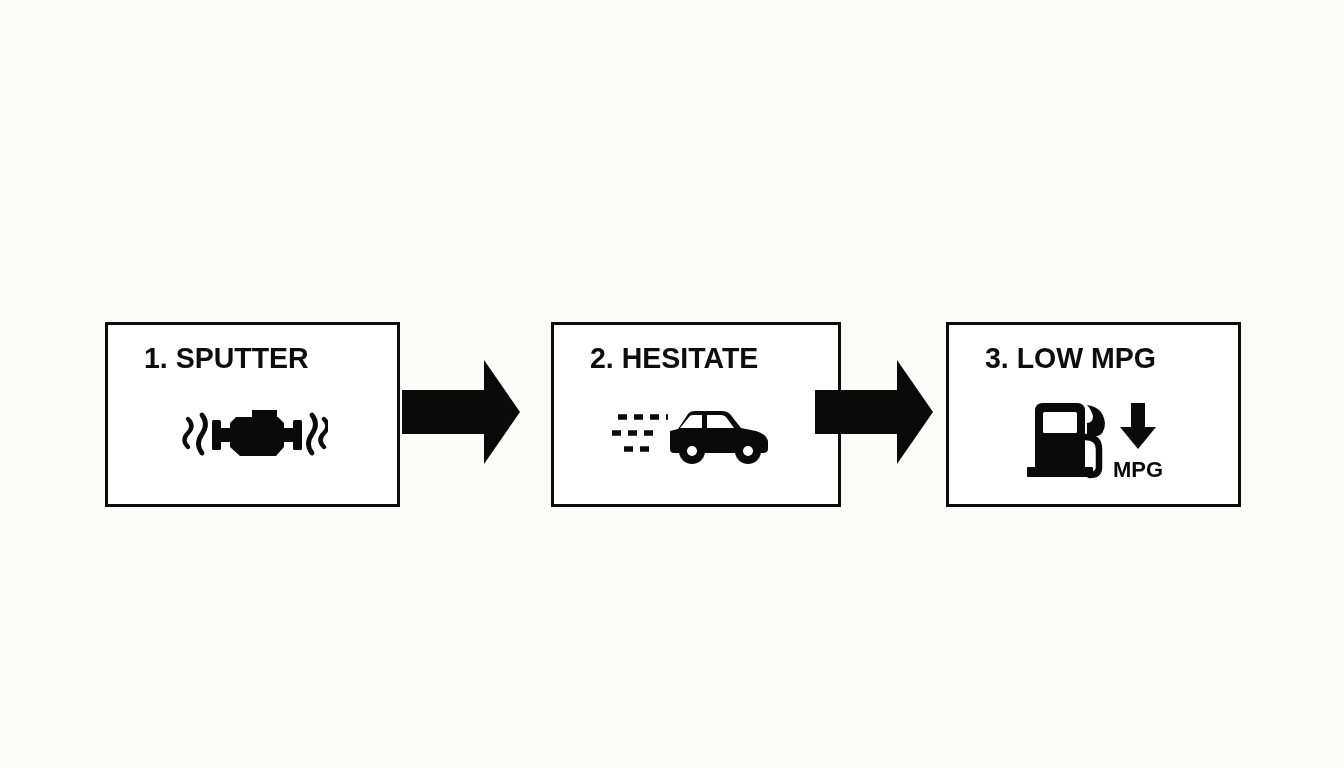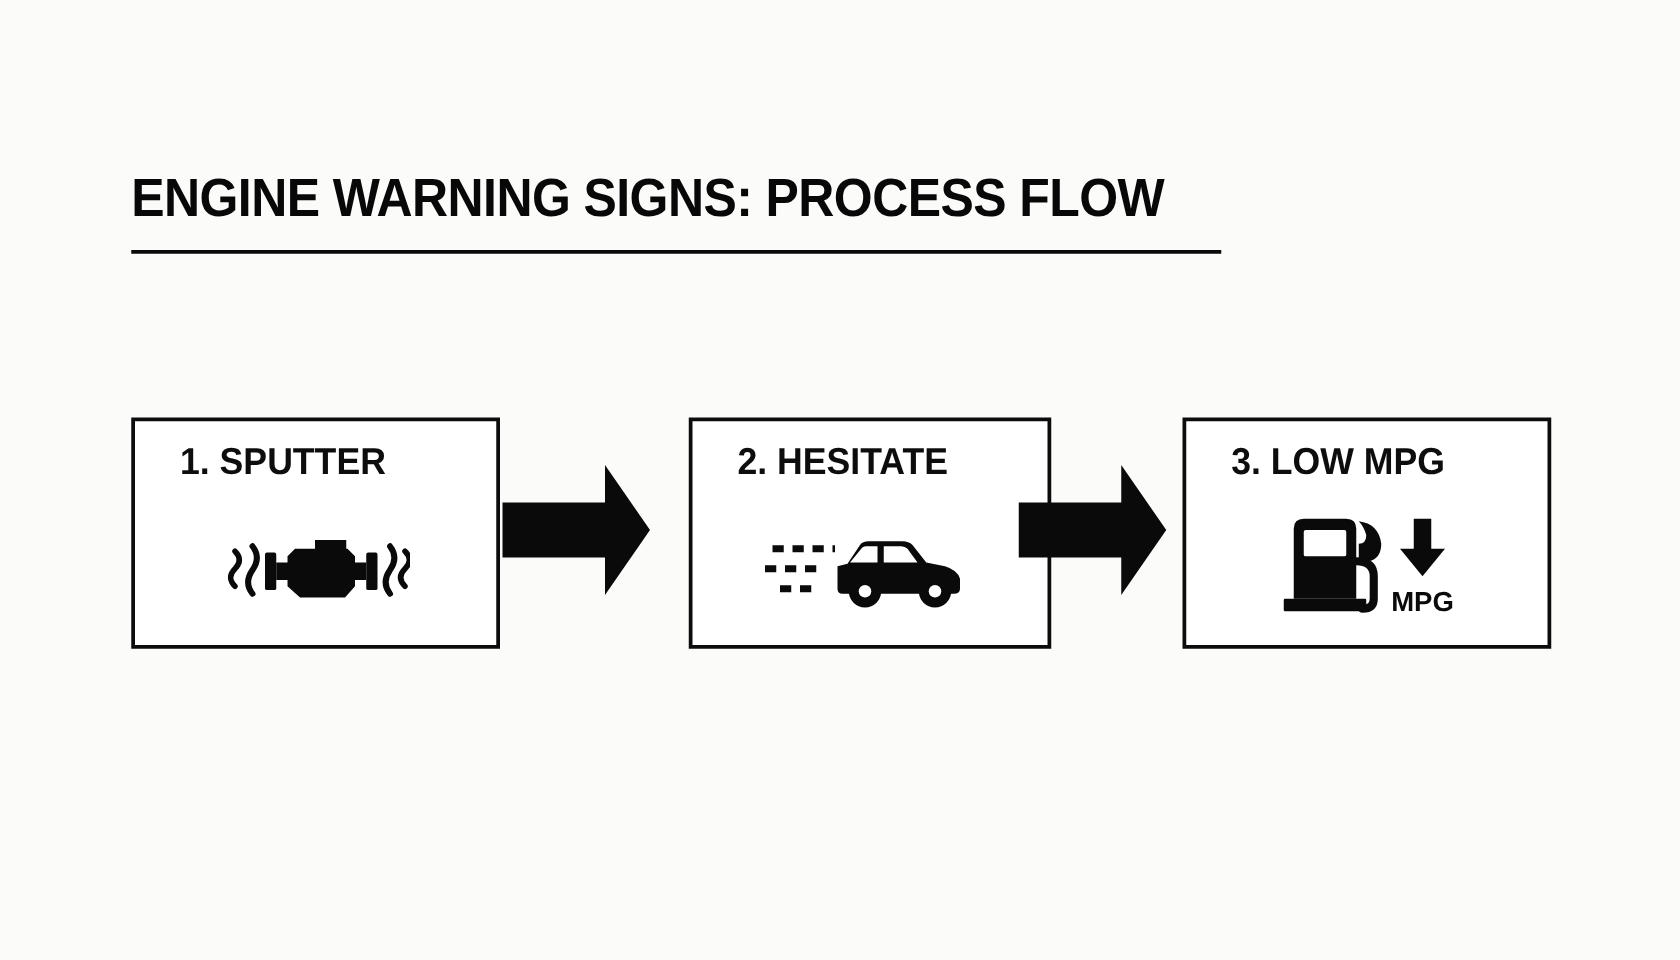"ENGINE WARNING SIGNS: PROCESS FLOW" div { html: <div> <div>ENGINE WARNING SIGNS: PROCESS FLOW</div> <div></div> </div> -> none }
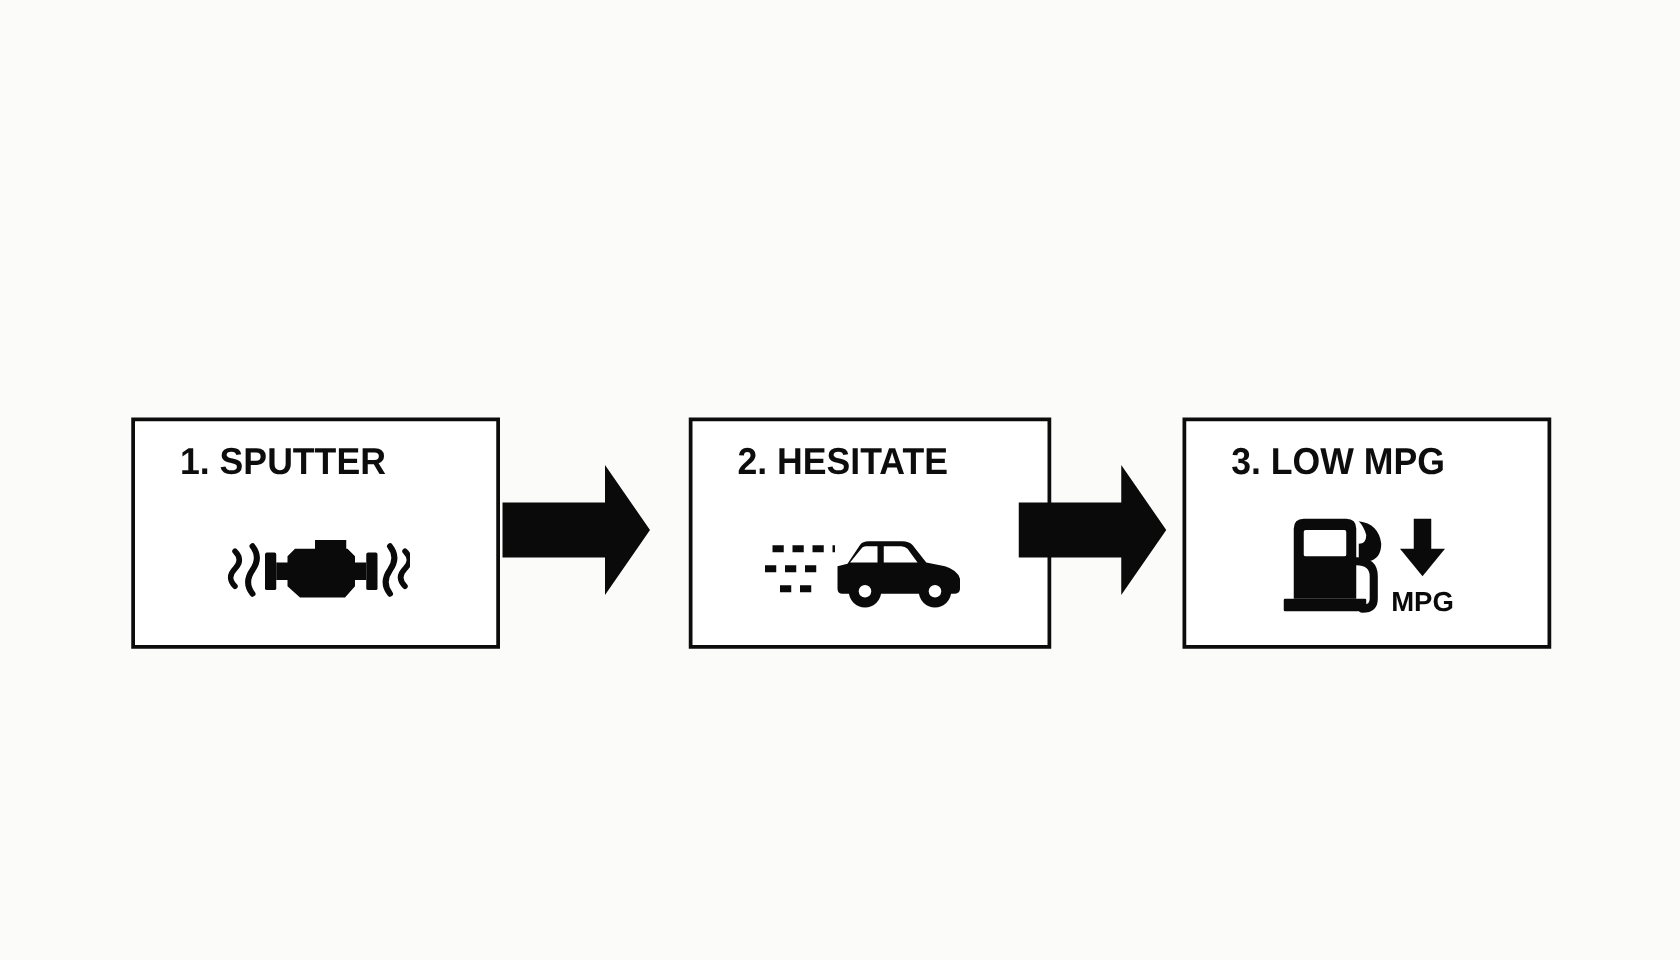"1. SPUTTER" #flow-row { top: 334px -> 322px }
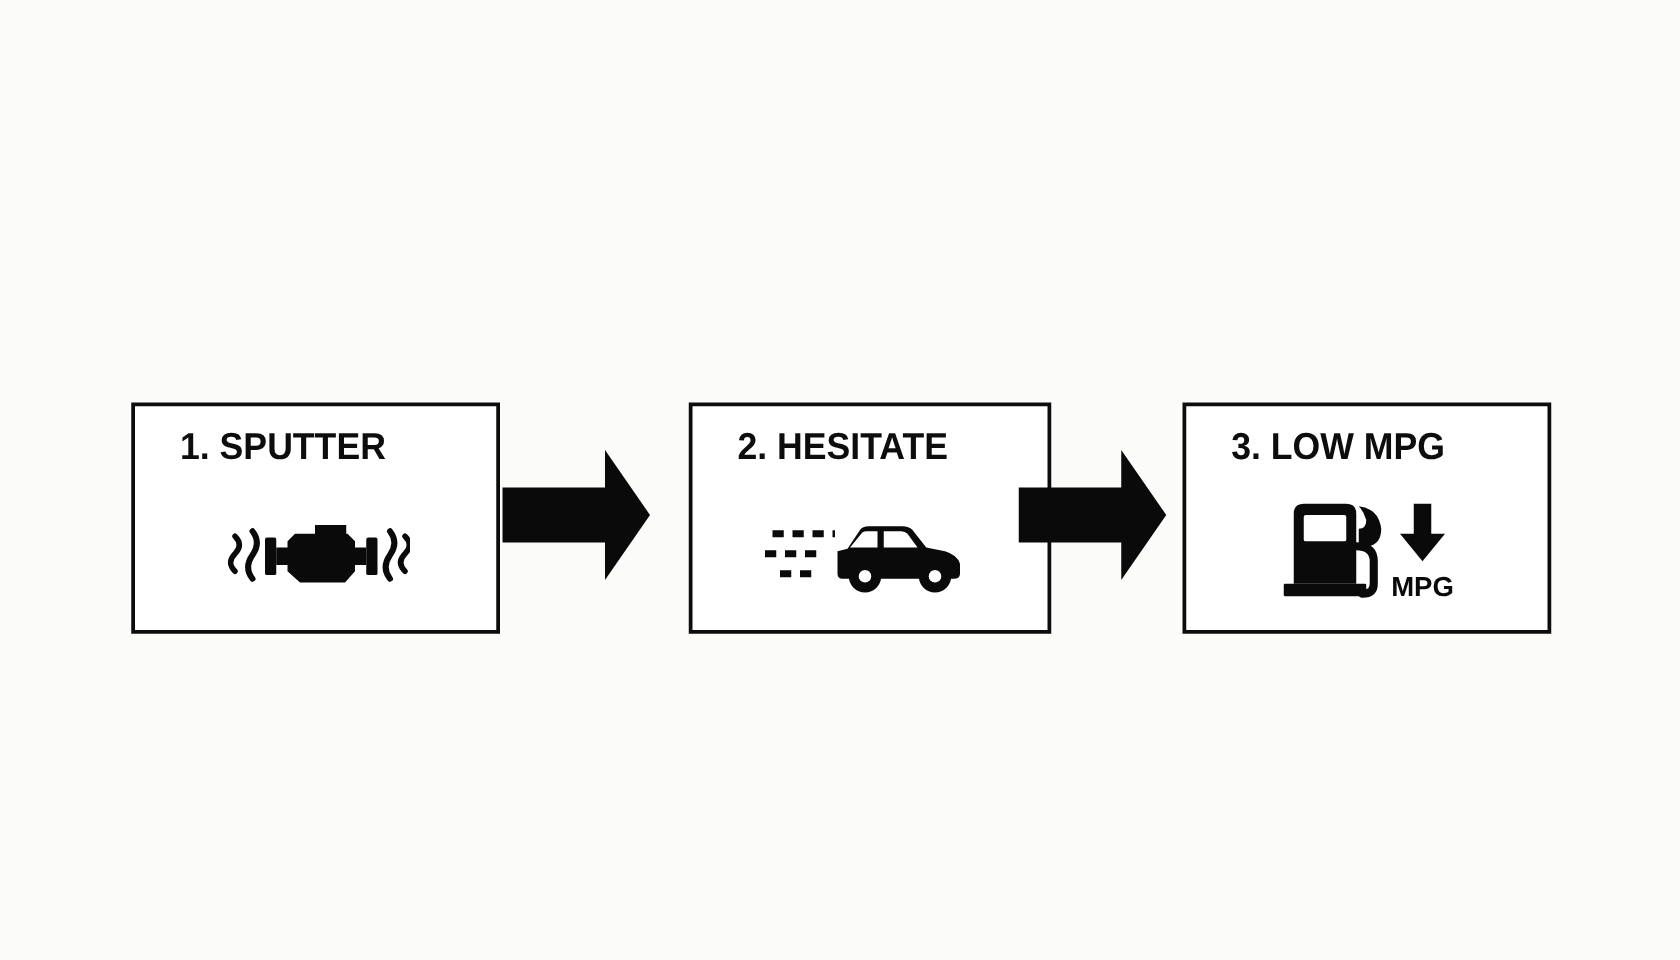"MPG" .step-icon { align-items: flex-end -> flex-start }
